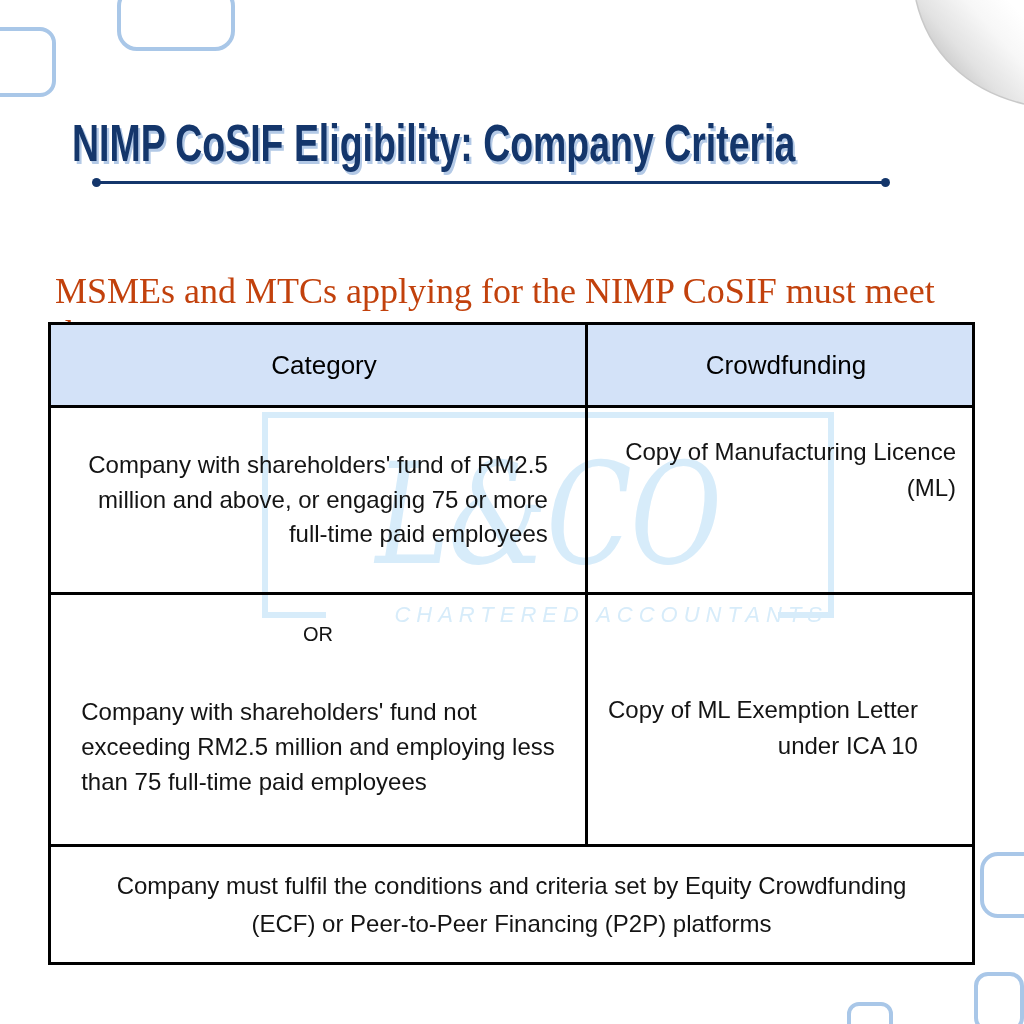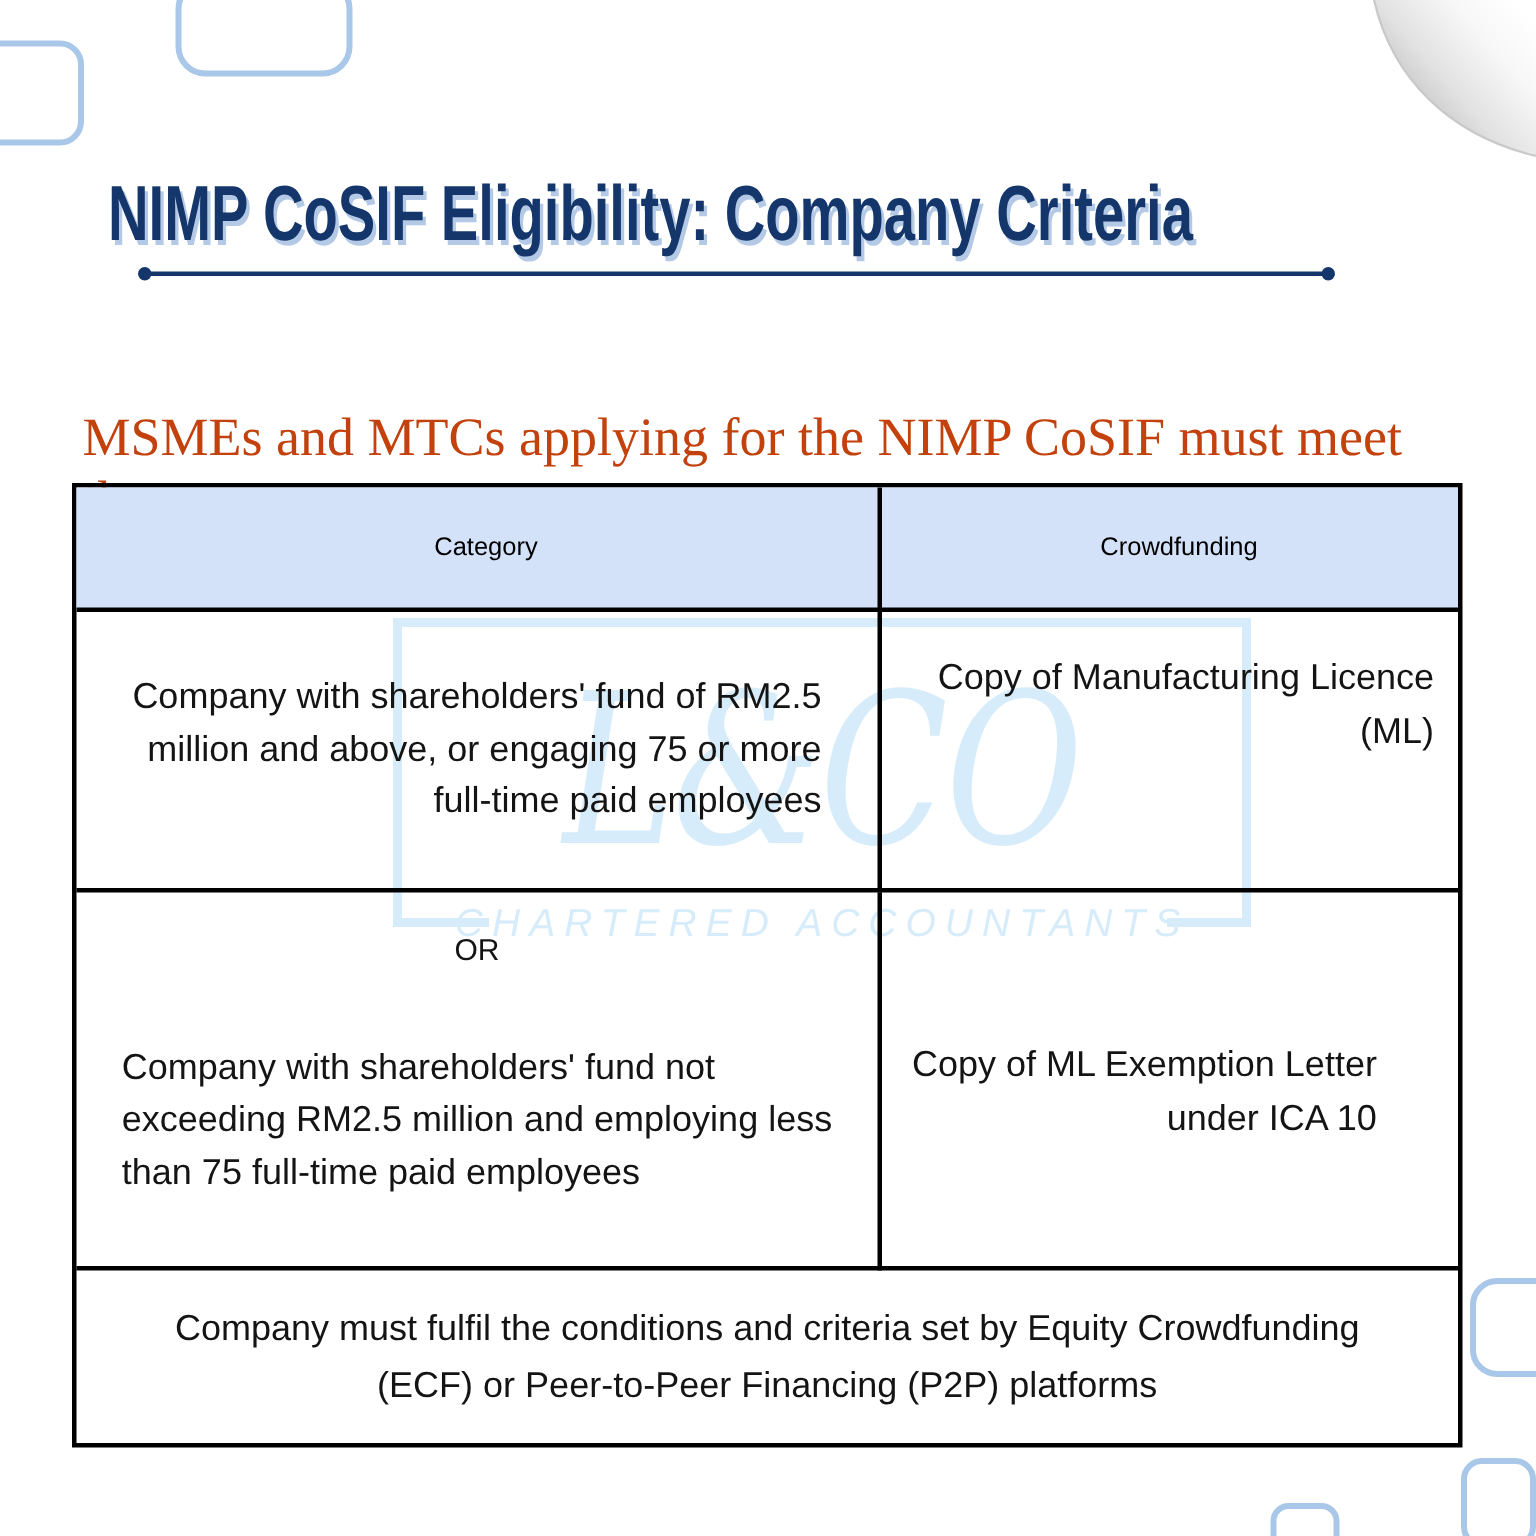"Category" .th { font-size: 17px -> 26px }
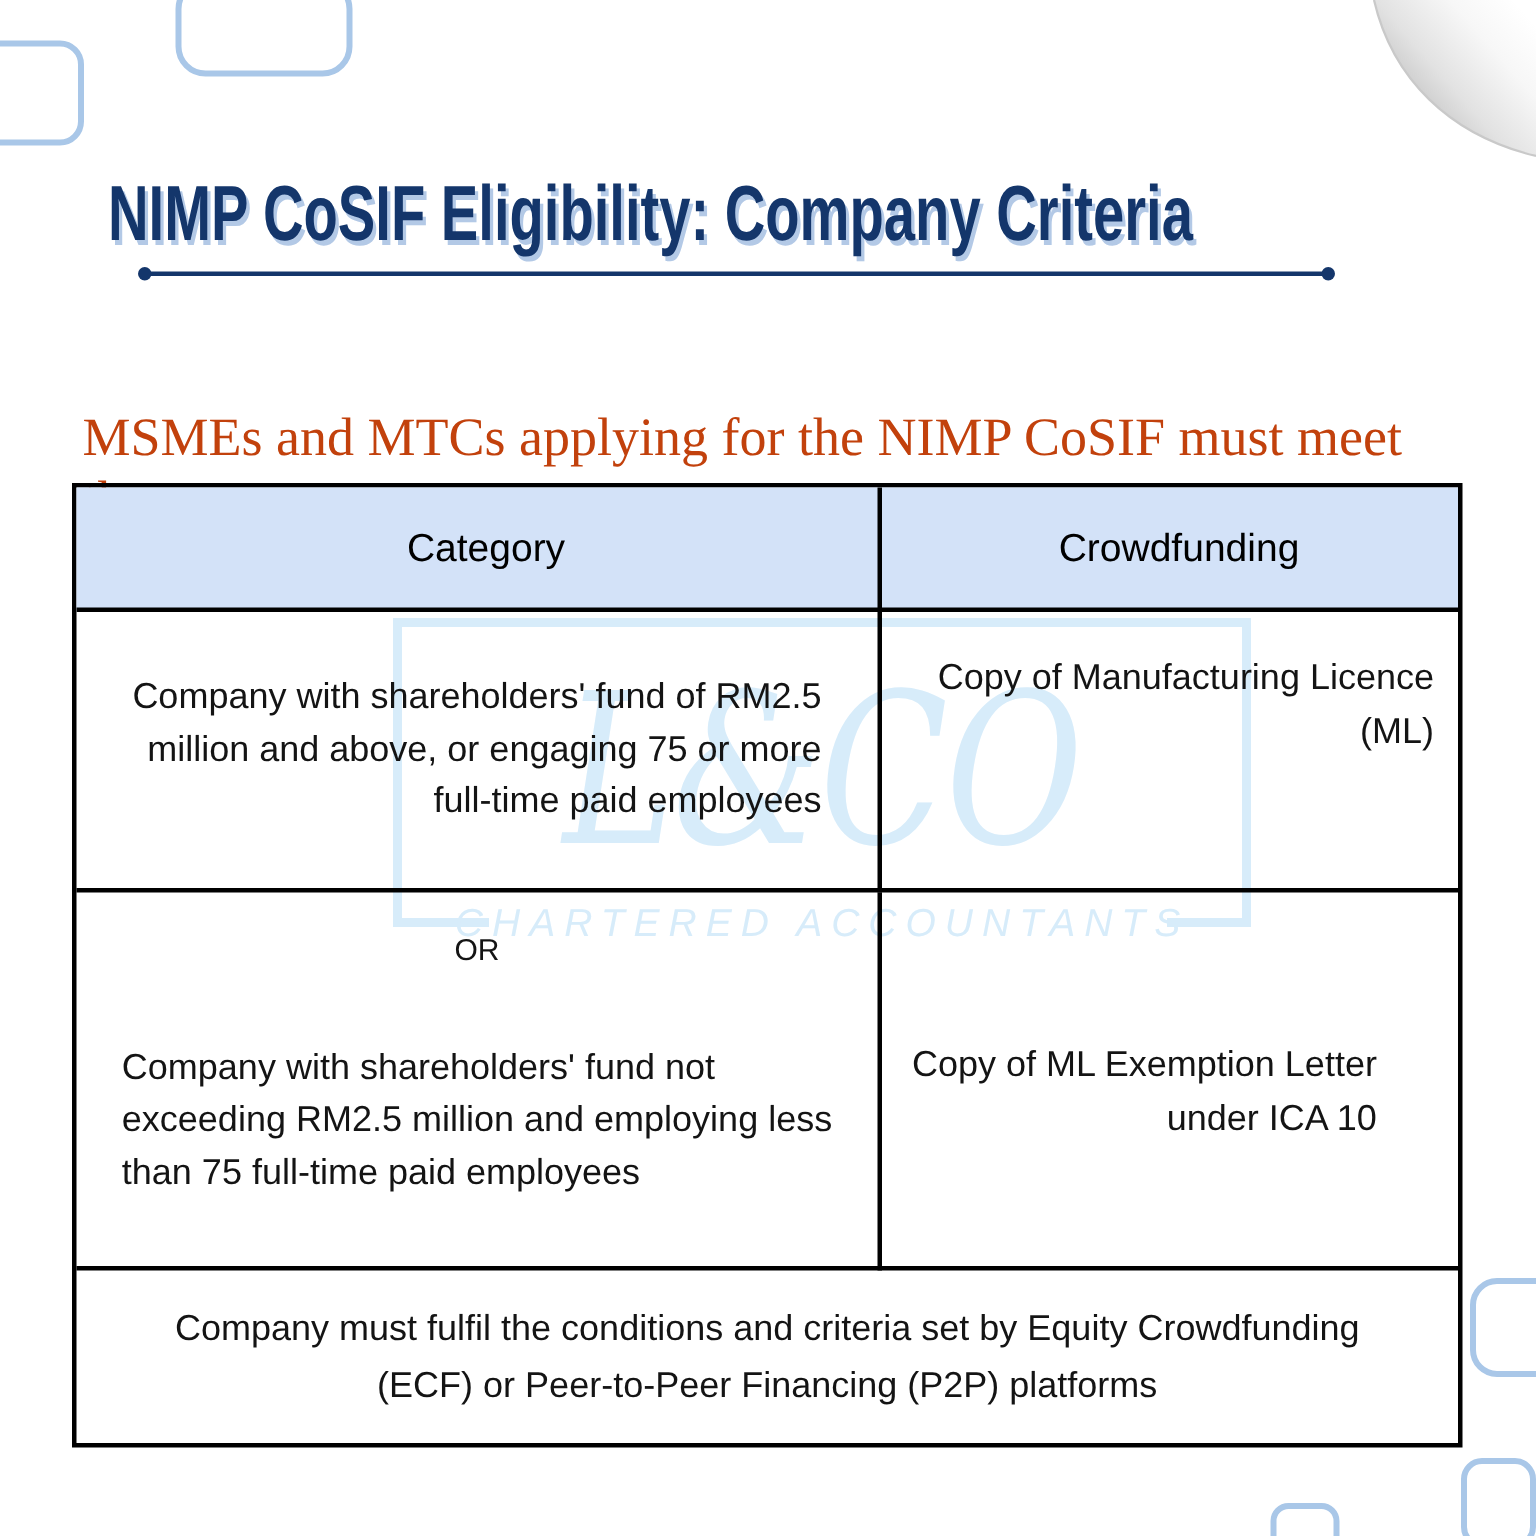"CHARTERED ACCOUNTANTS" #wm-tagline { font-size: 26px -> 22px; text-align: center -> right }
